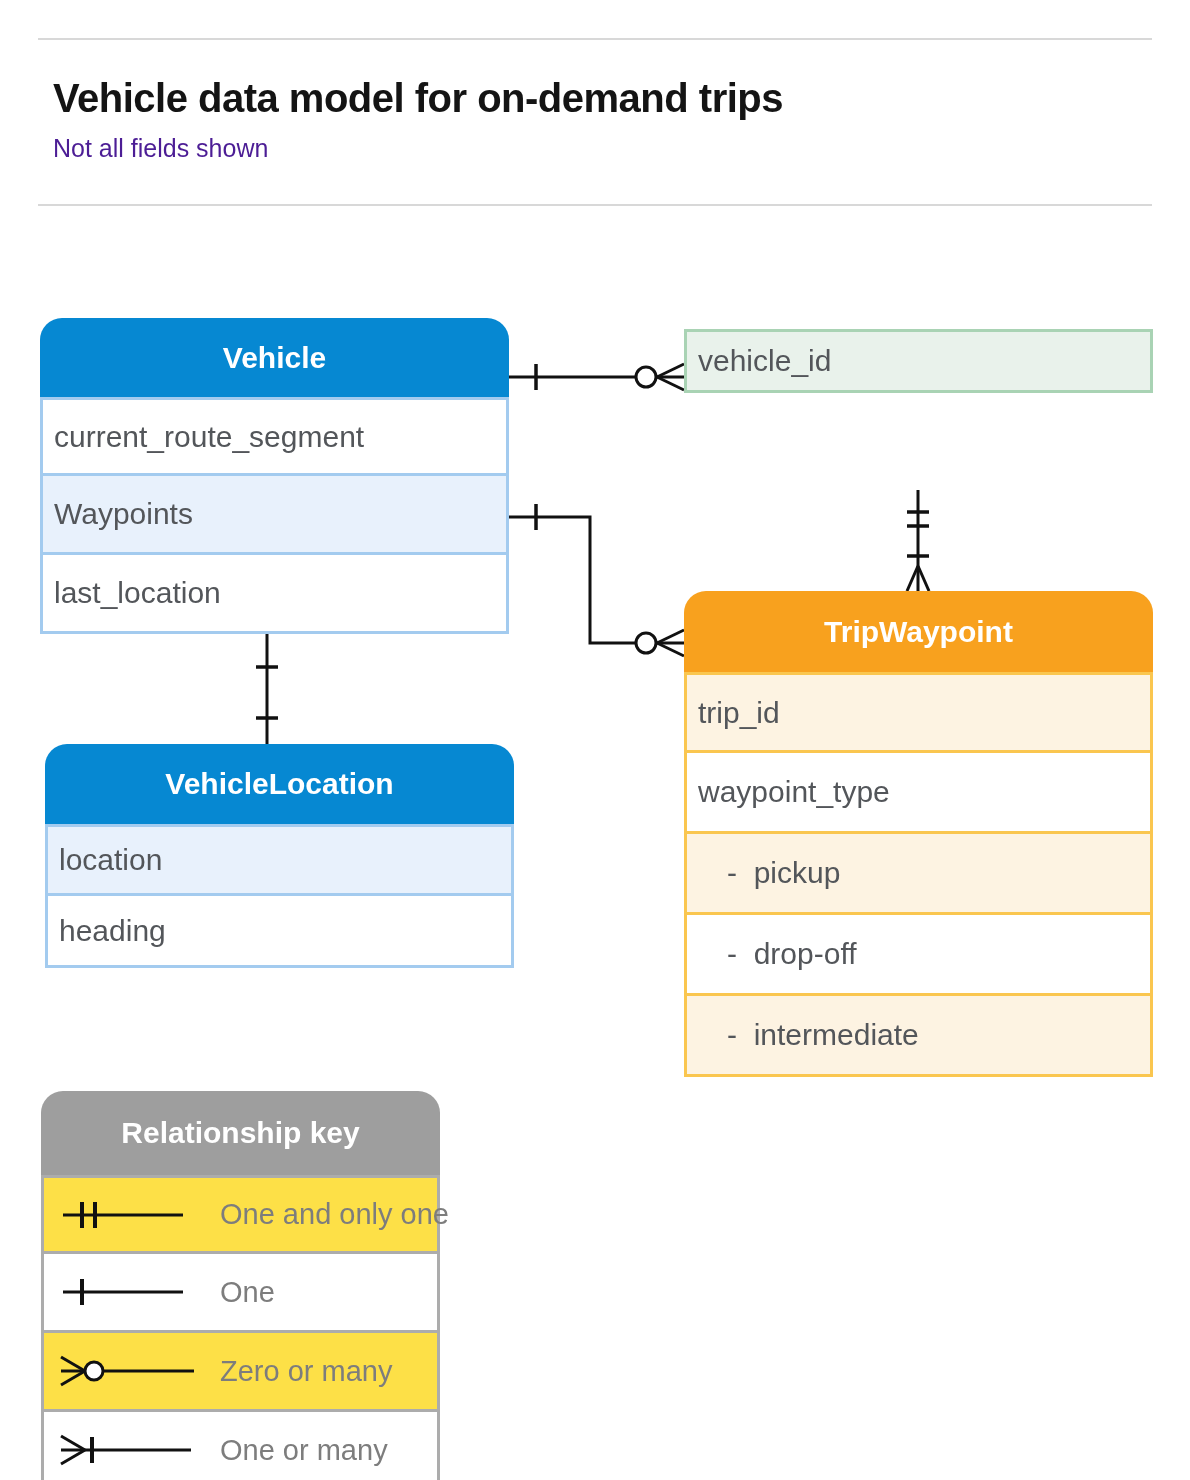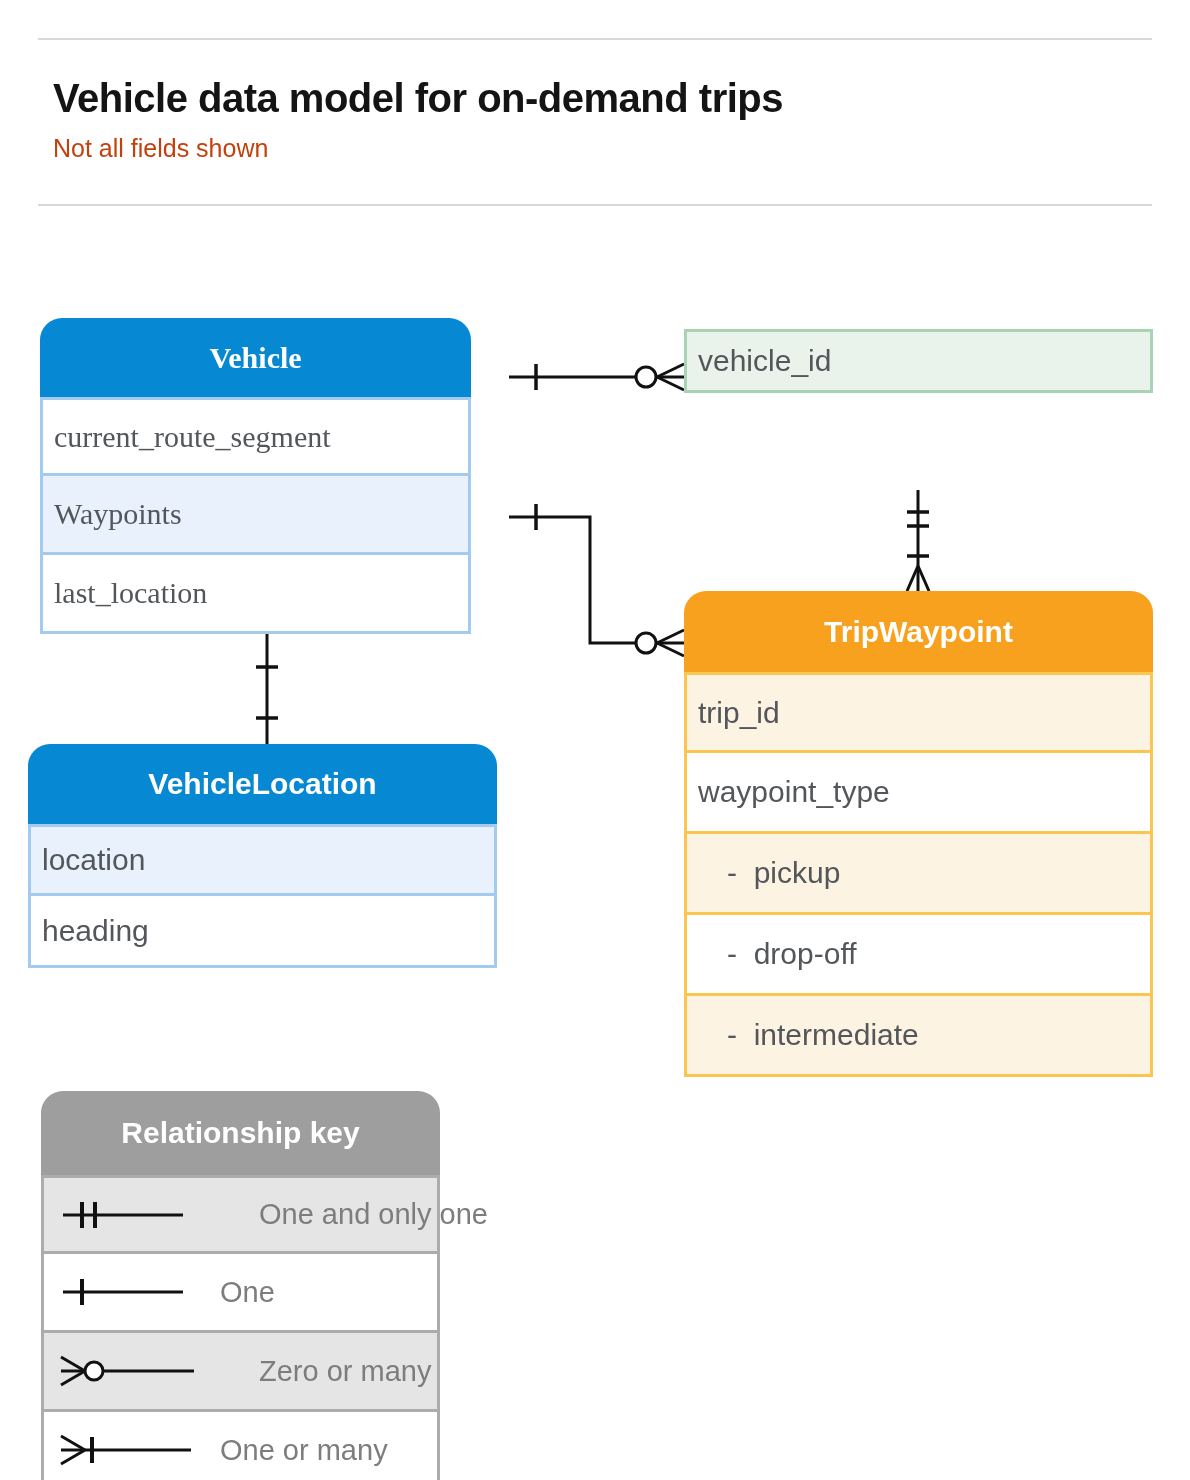"Not all fields shown" .subtitle { color: #c2410c -> #4c1d95 }
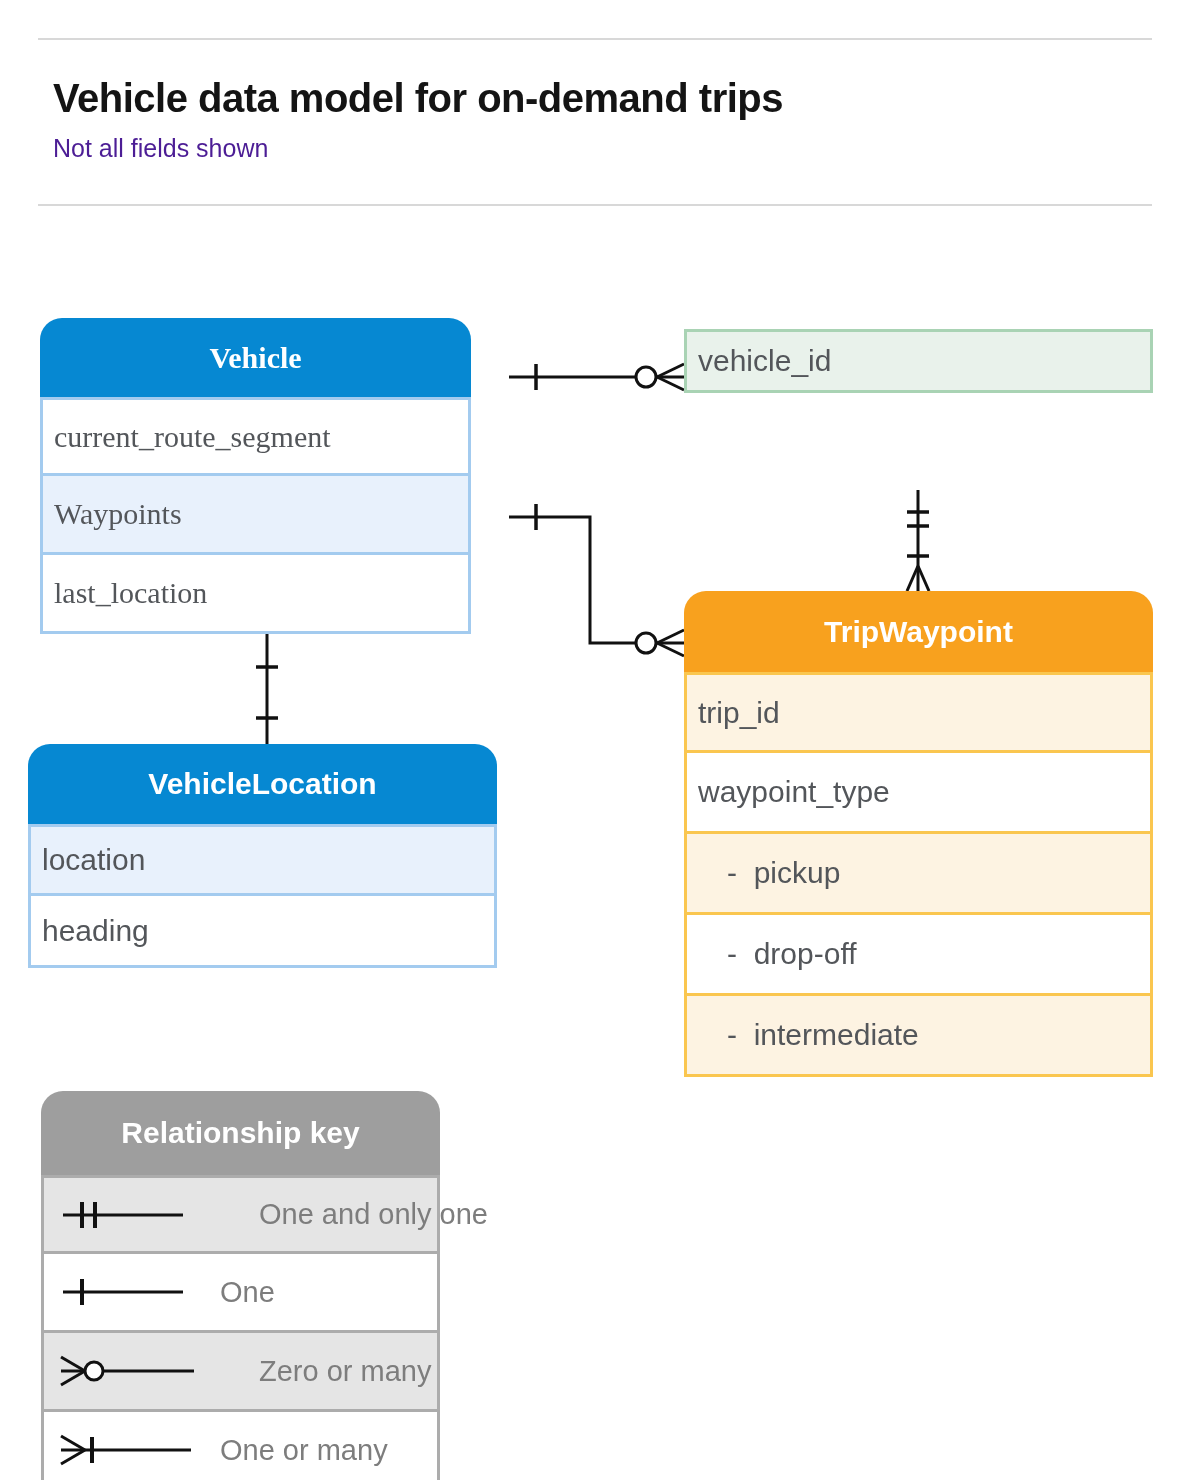"Vehicle" div.table { font-family: Liberation Serif, serif -> none; width: 431px -> 469px }
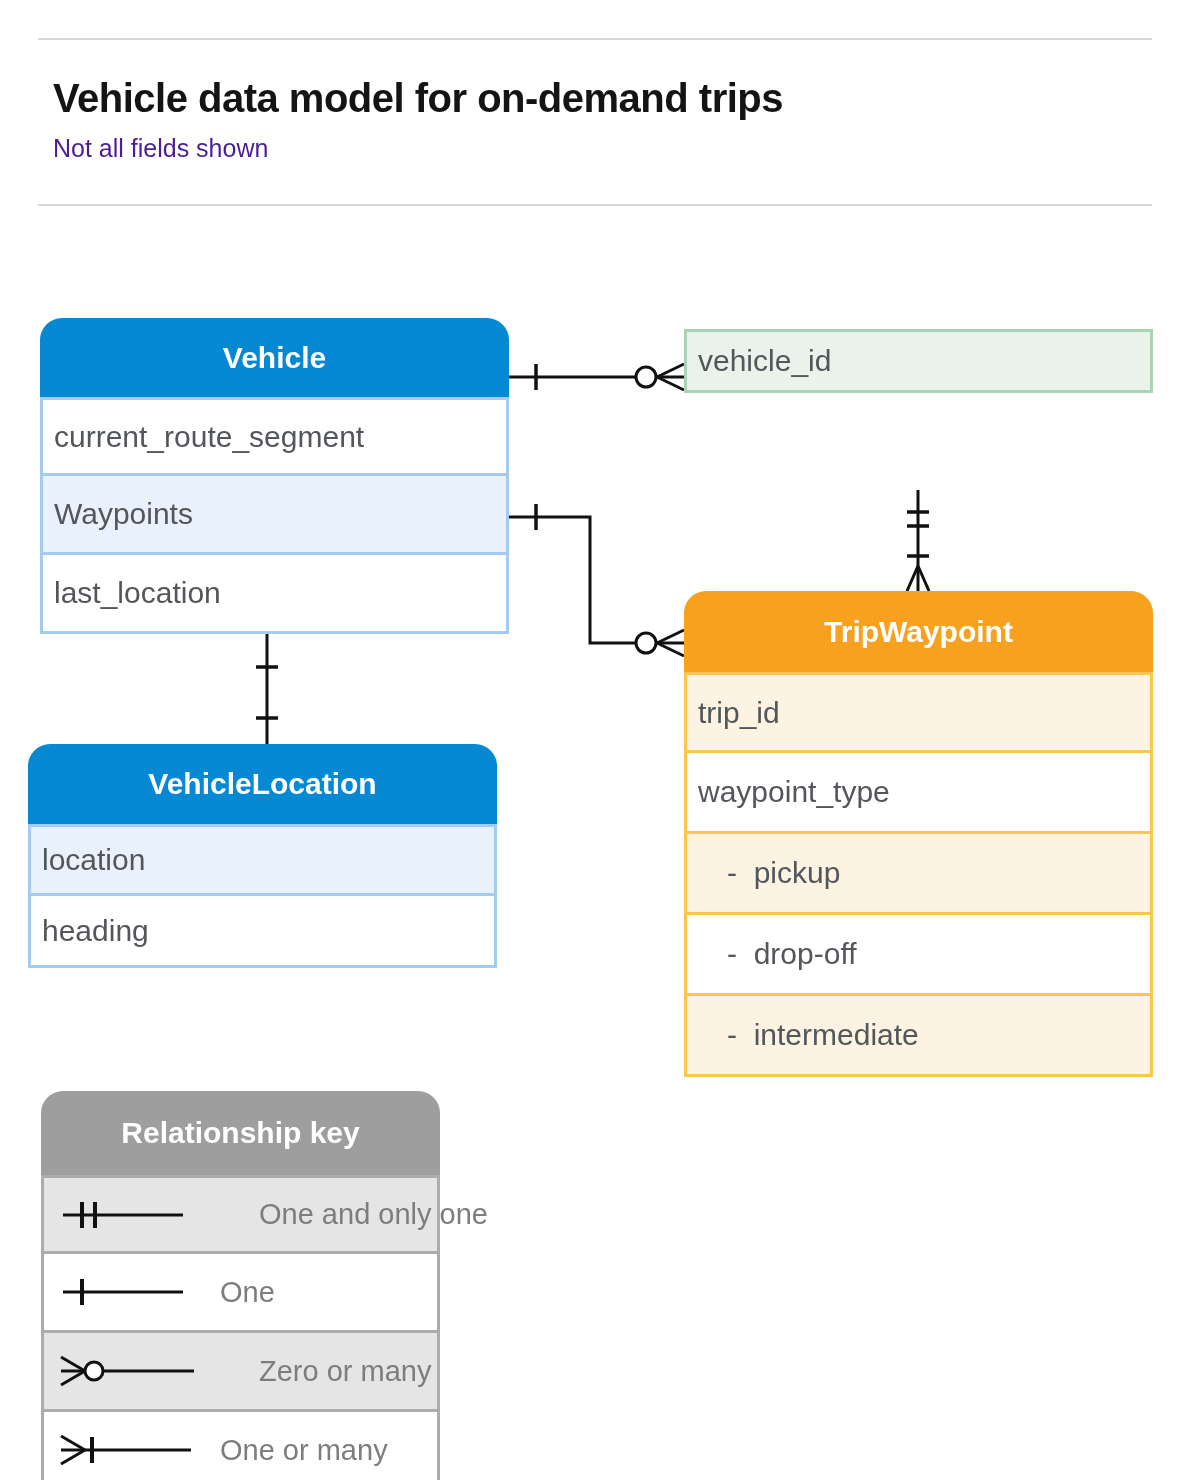"VehicleLocation" div.table { left: 28px -> 45px }
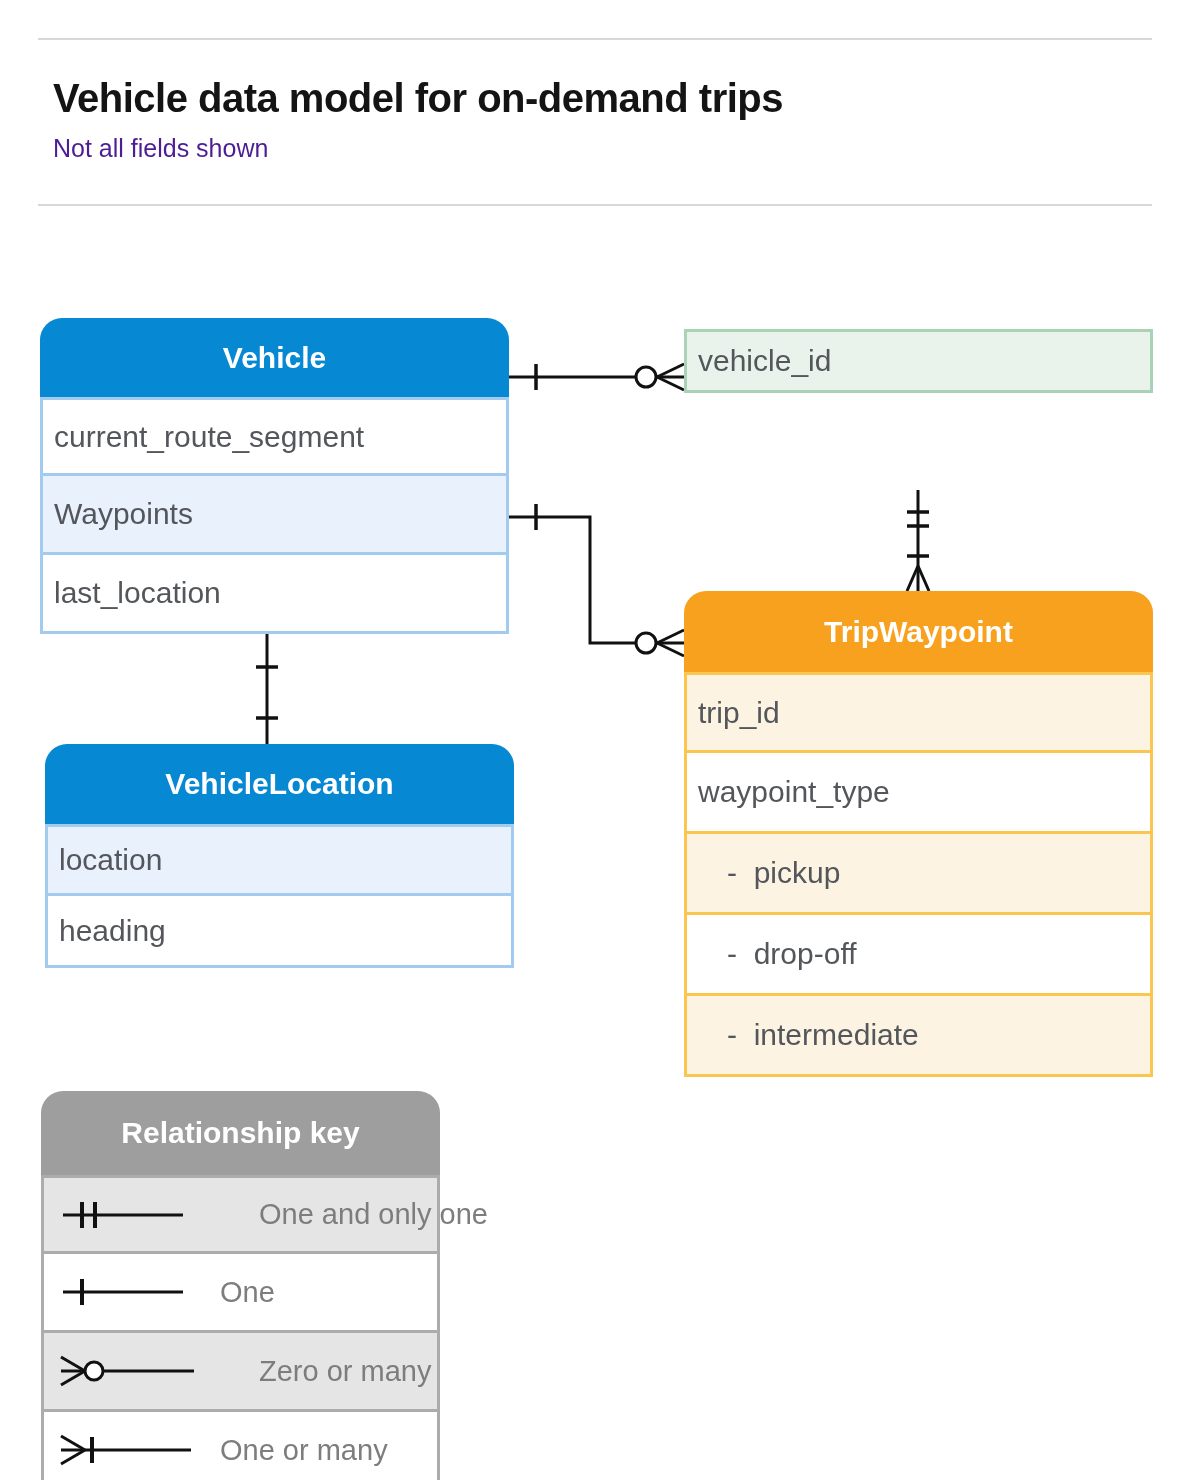"One and only one" .t-gray .trow.shade { background: #e5e5e5 -> #fde047; gap: 39px -> none }
